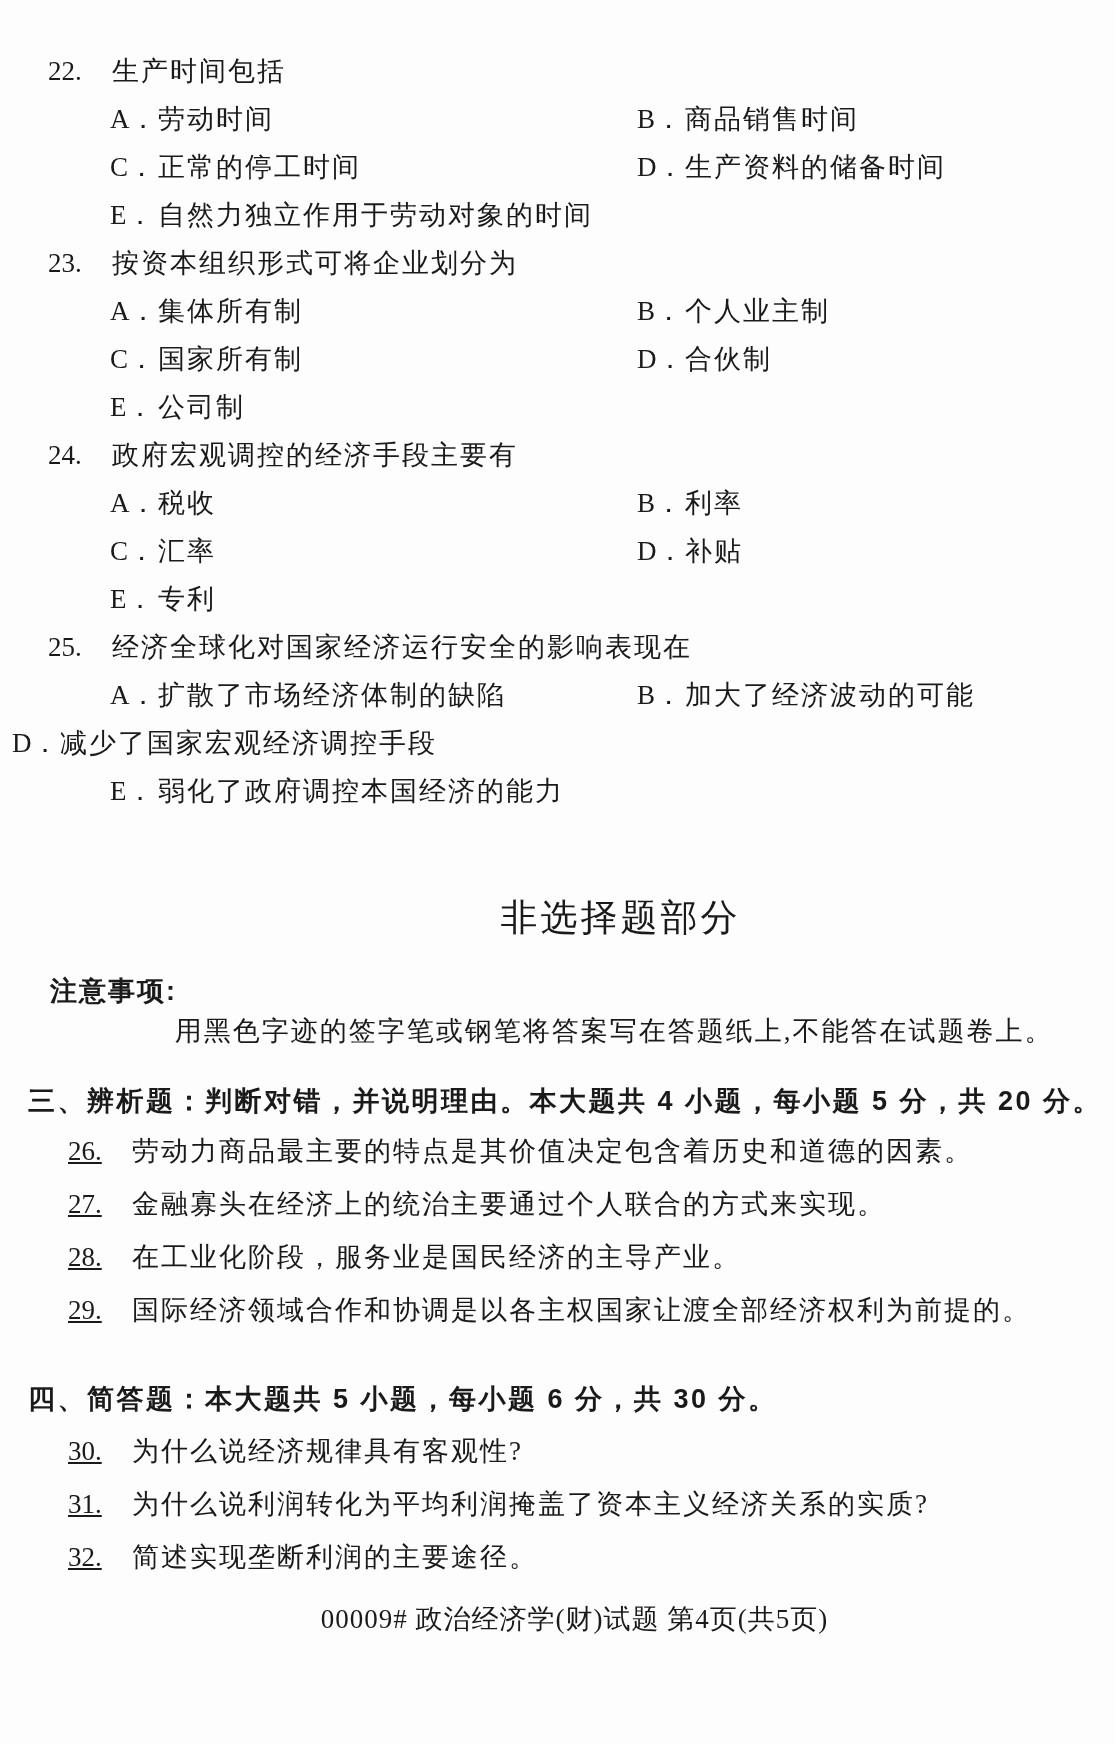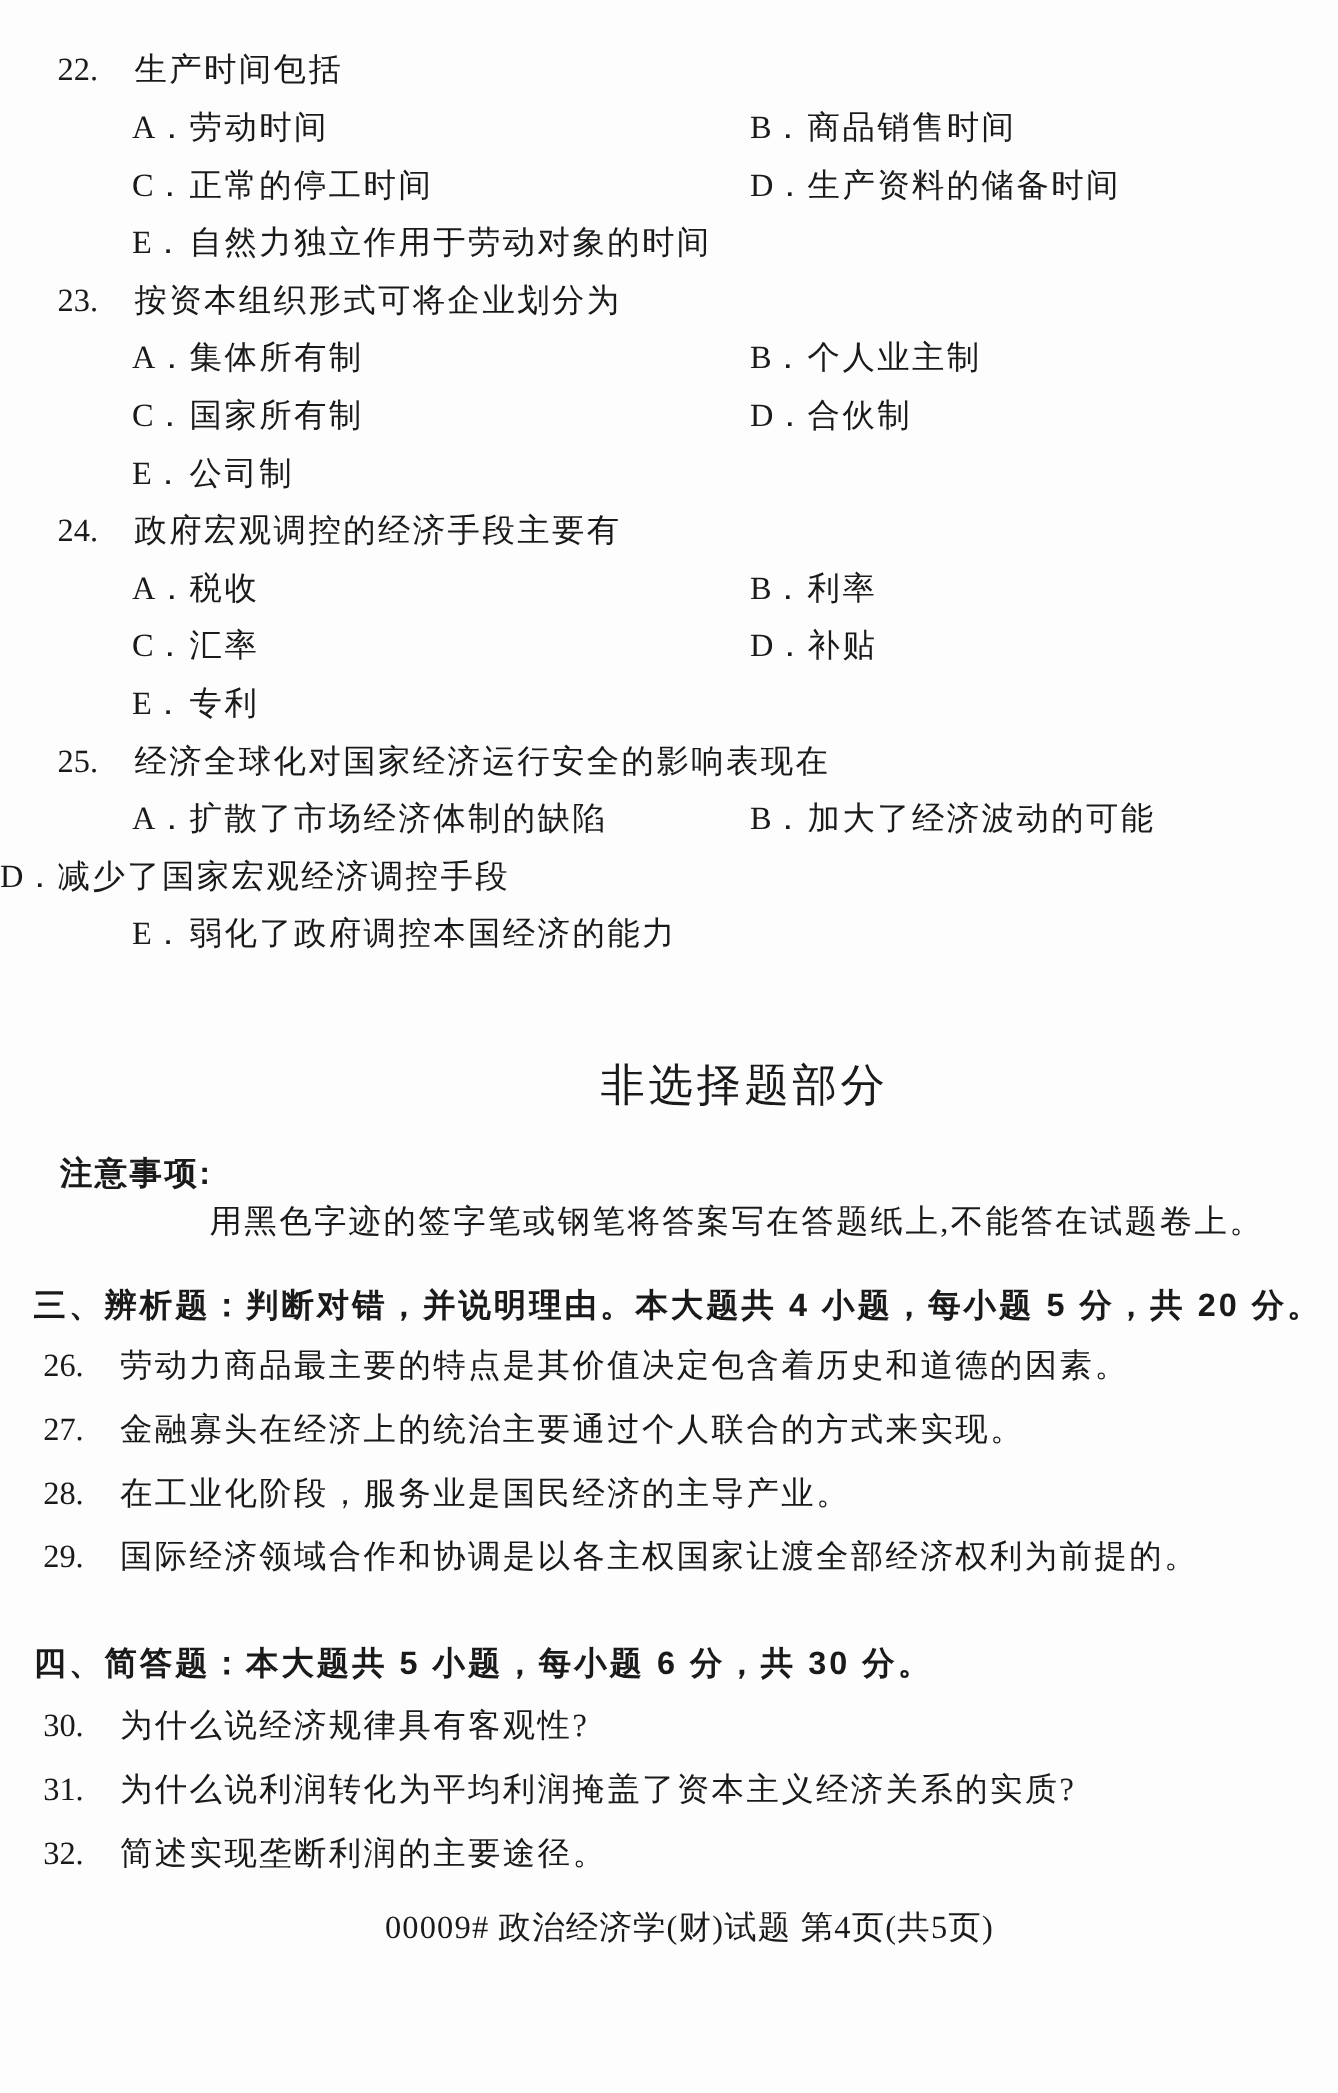"22. 生产时间包括" .page { padding-top: 34px -> 47px }
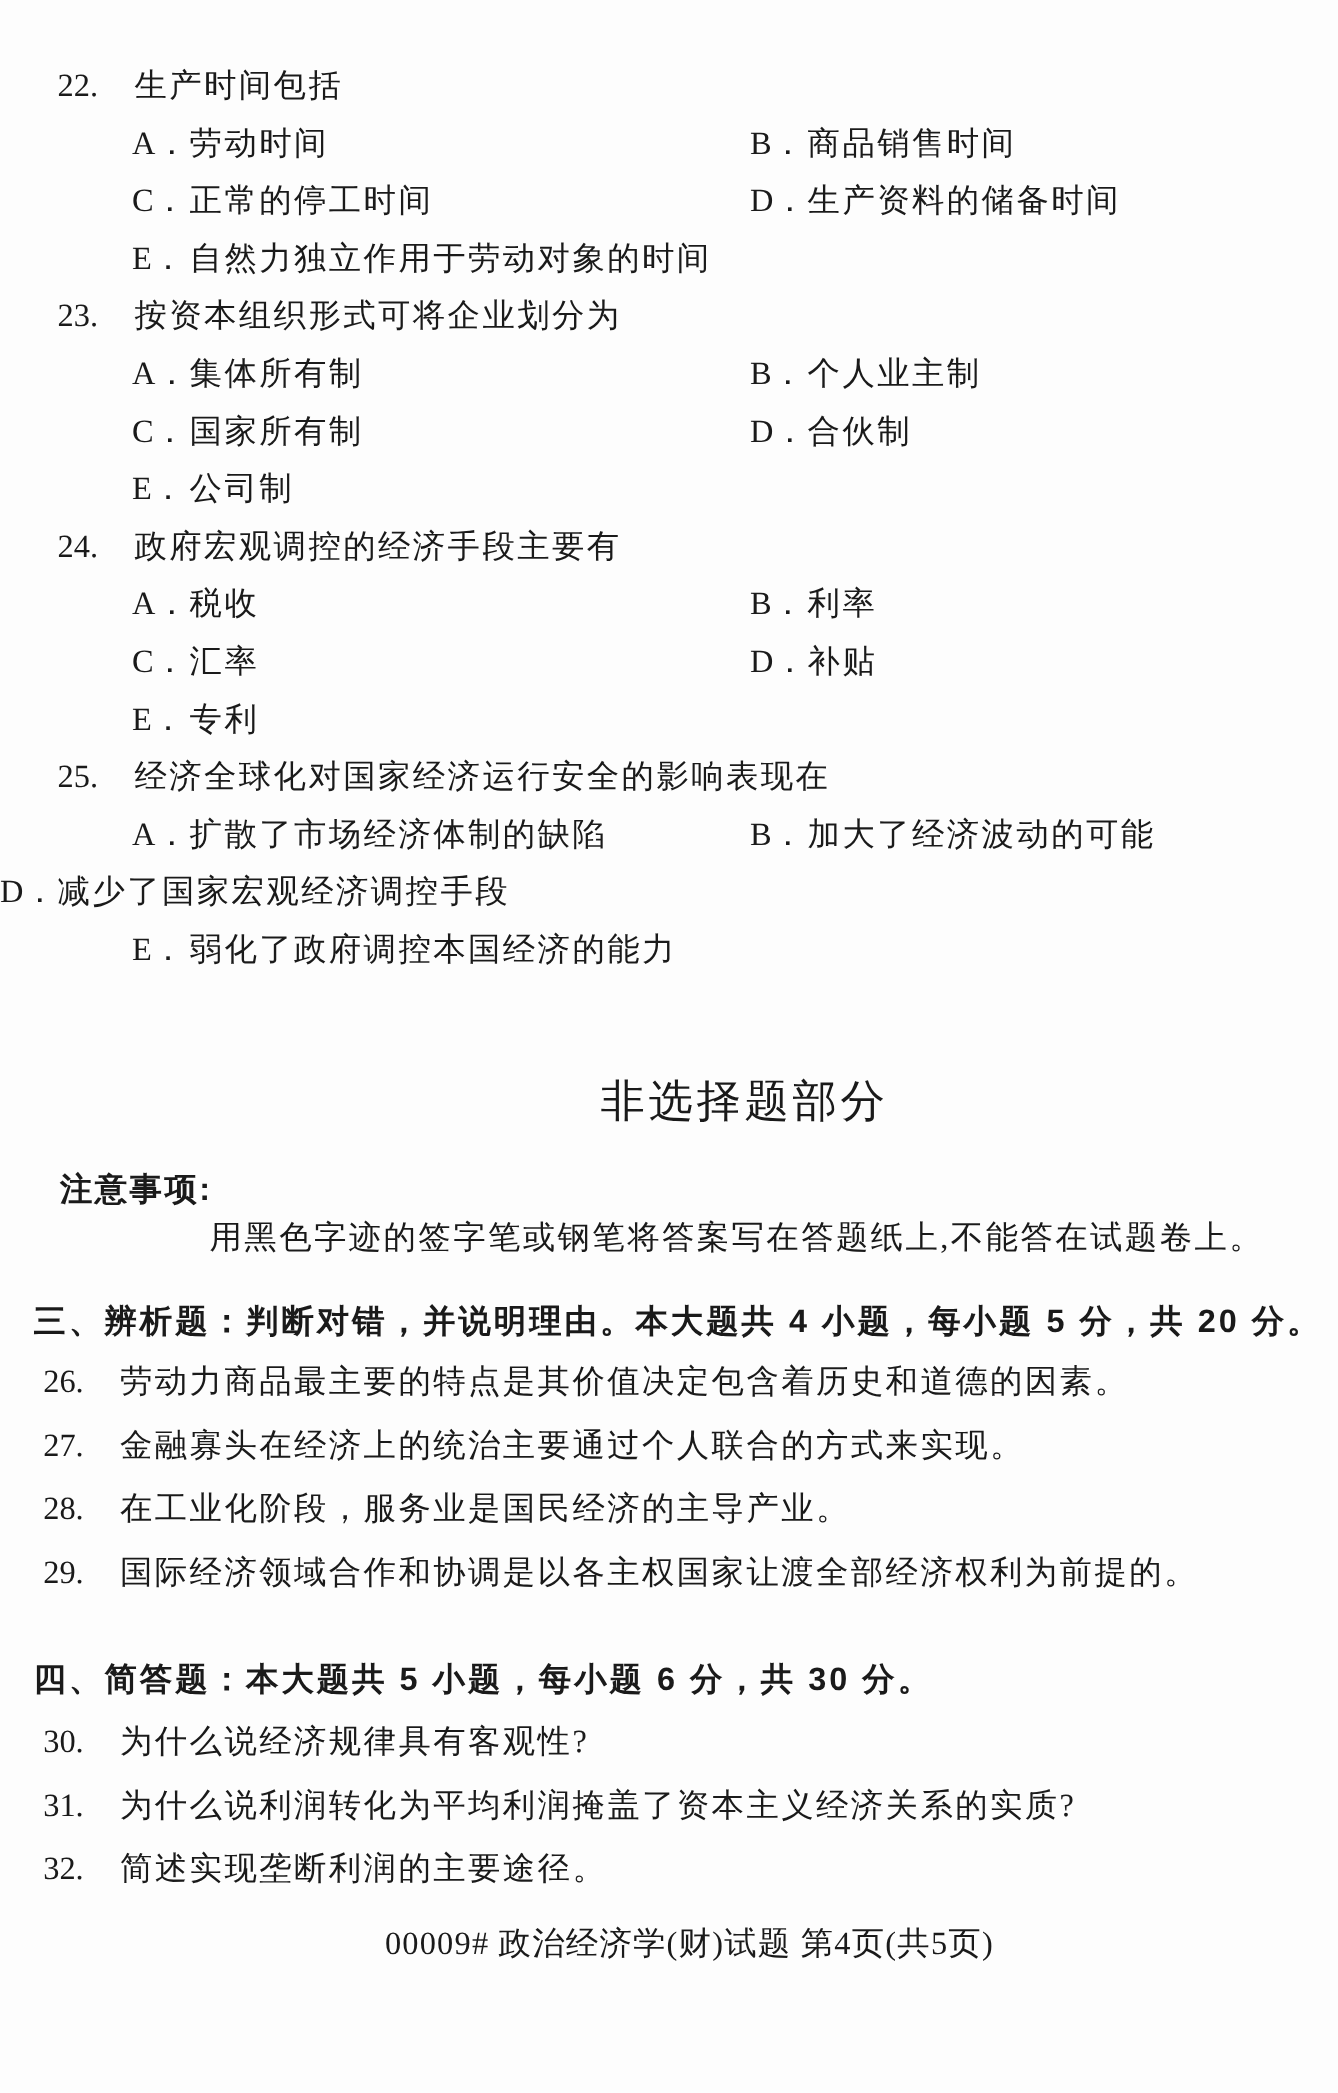"B．商品销售时间" .opt { margin-left: none -> 12px }
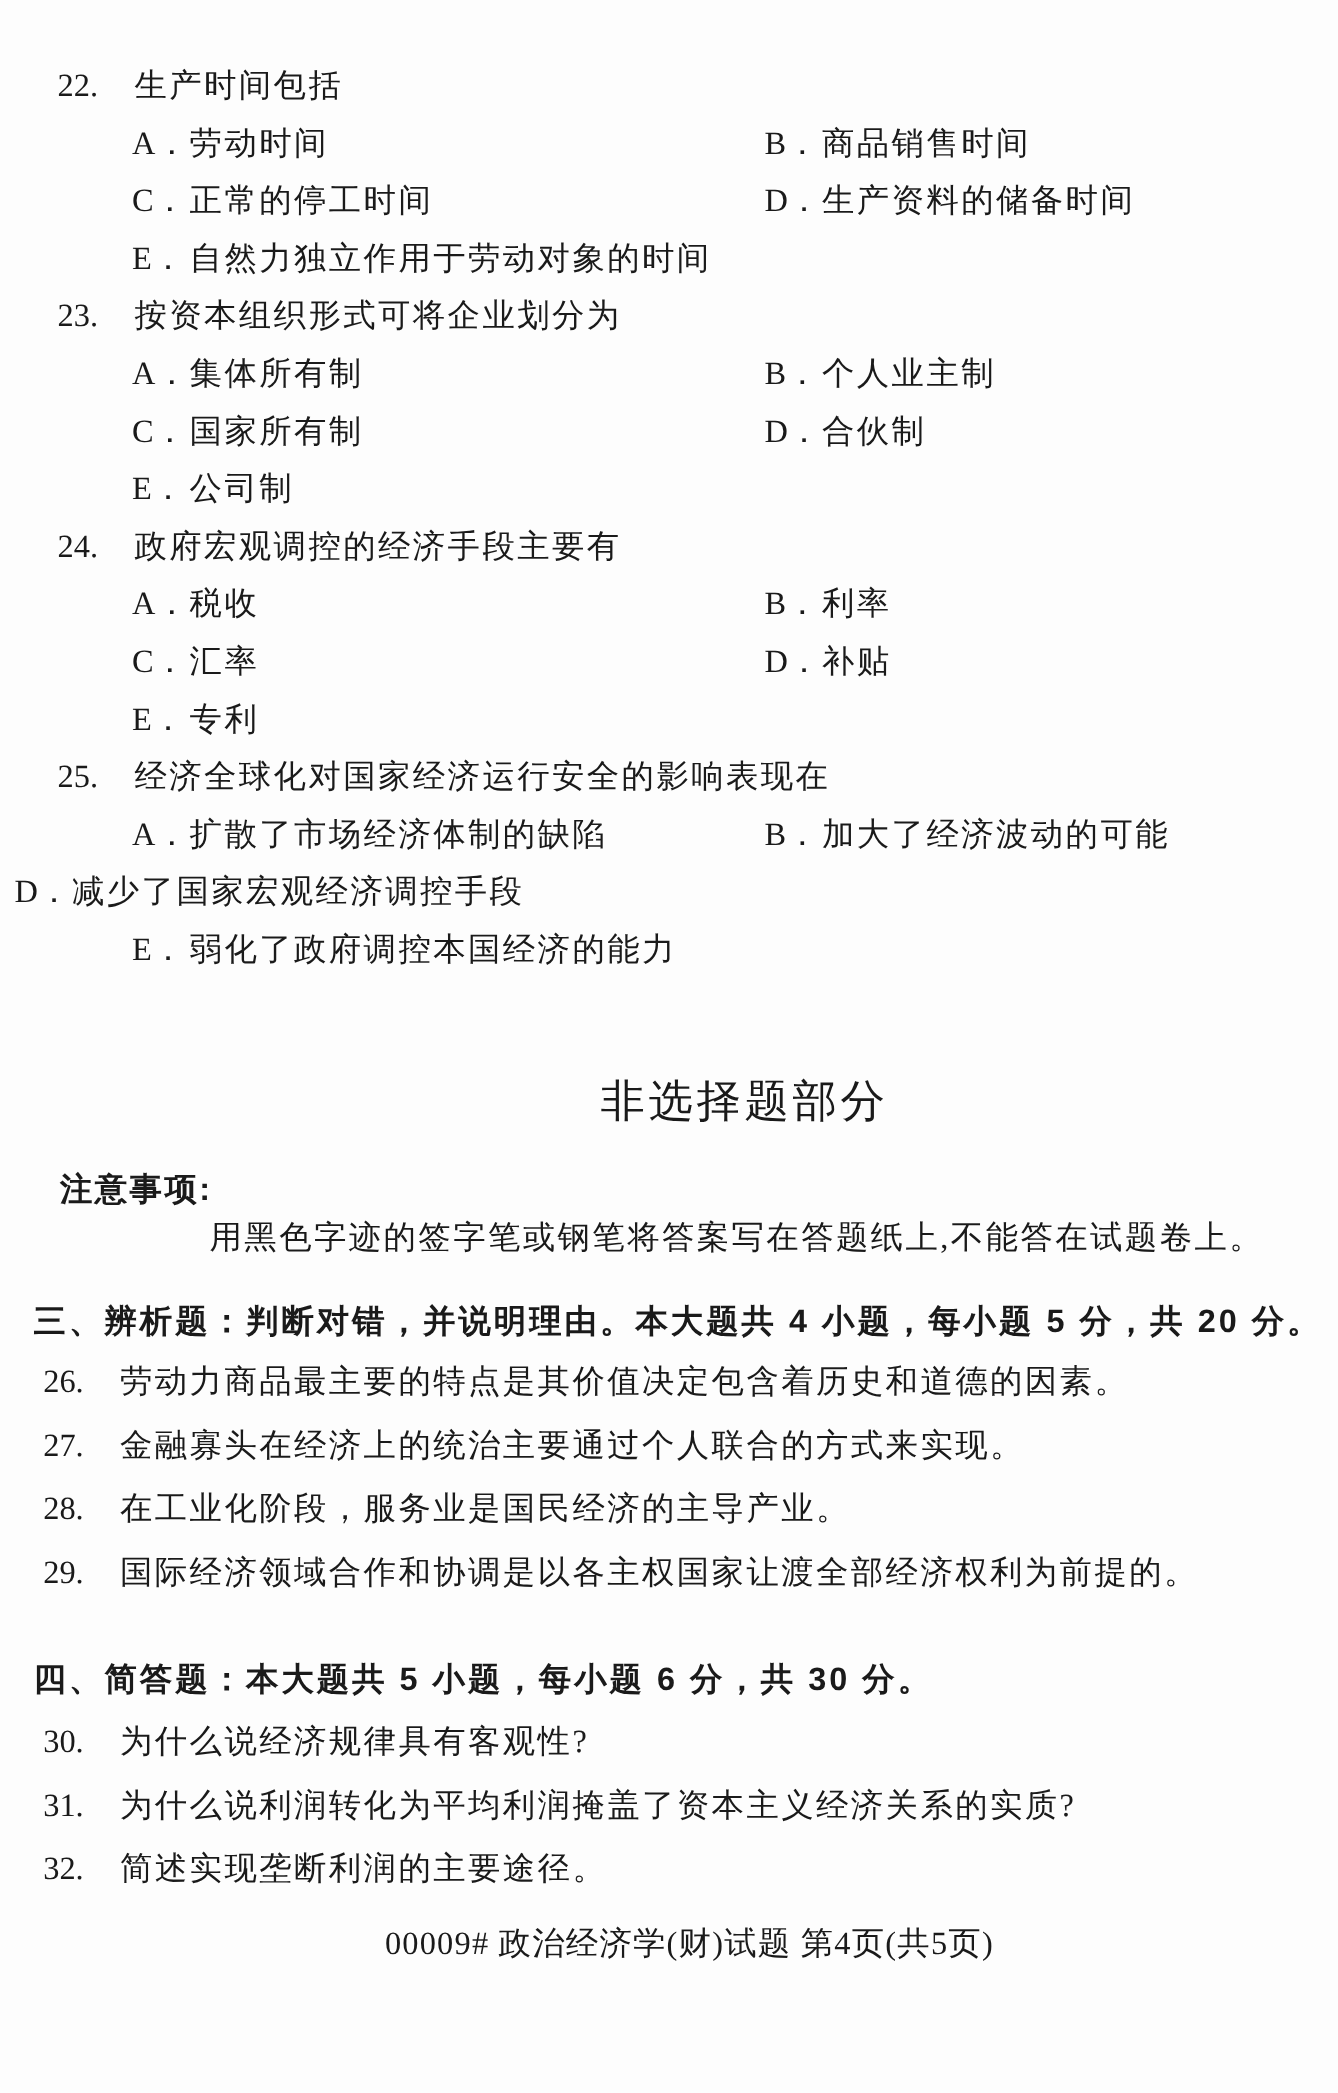"26." .qitem .qnum { margin-left: 36px -> 68px; text-decoration: none -> underline }
